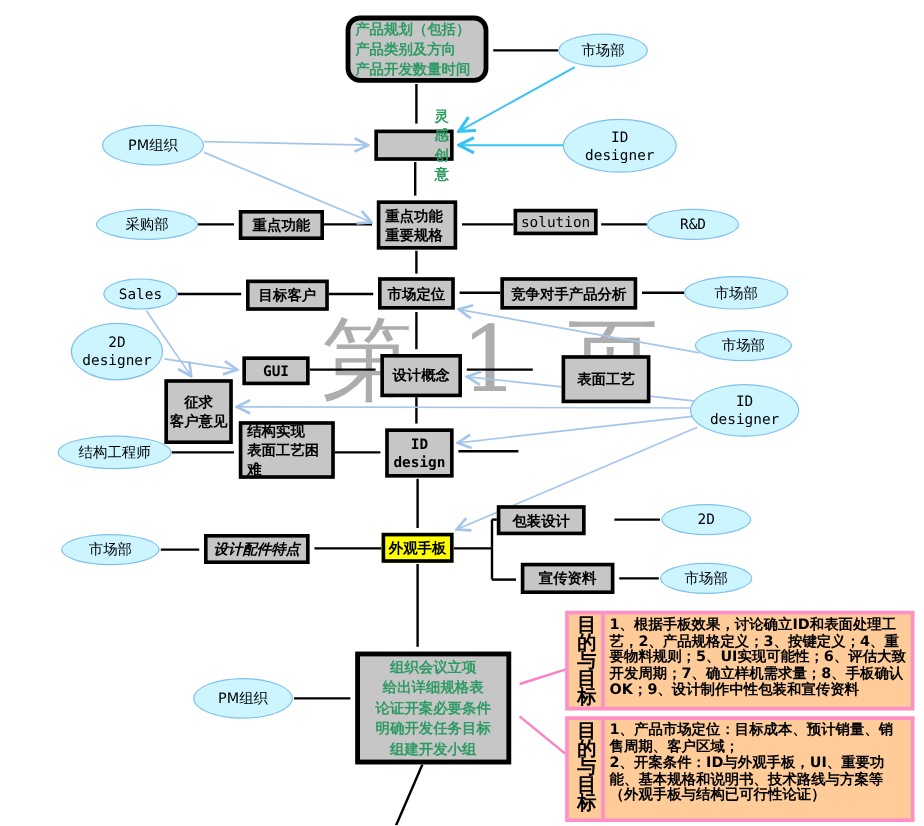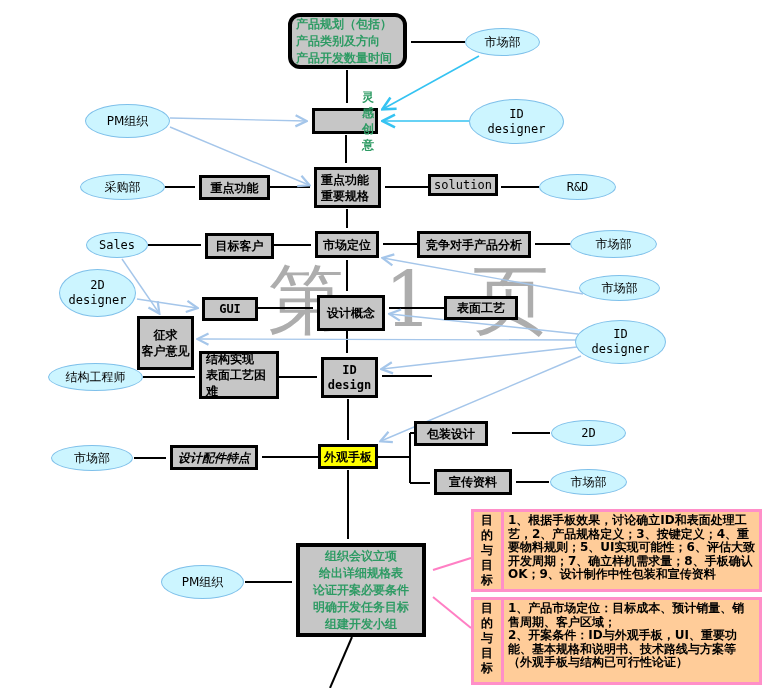"表面工艺" div.box { height: 24px -> 40px; left: 444px -> 468px }
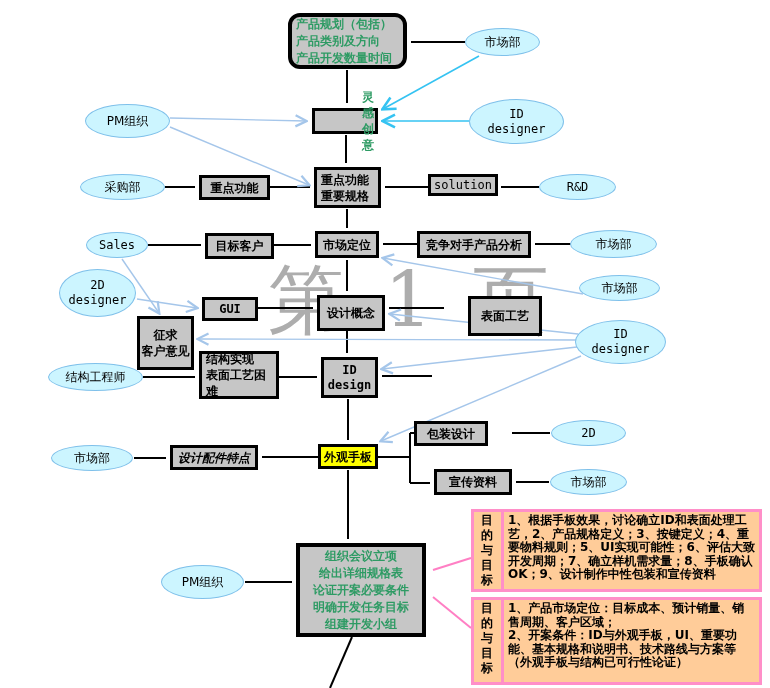"目的与目标" .note-label { font-size: 12px -> 16px }
